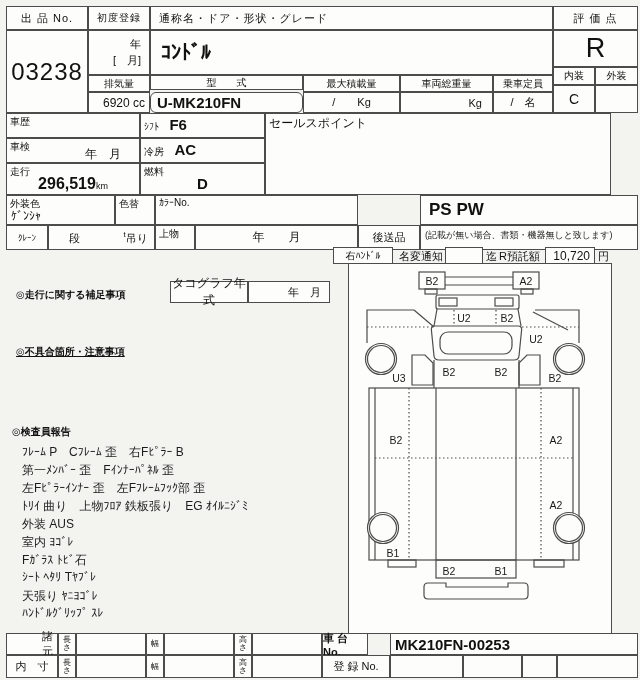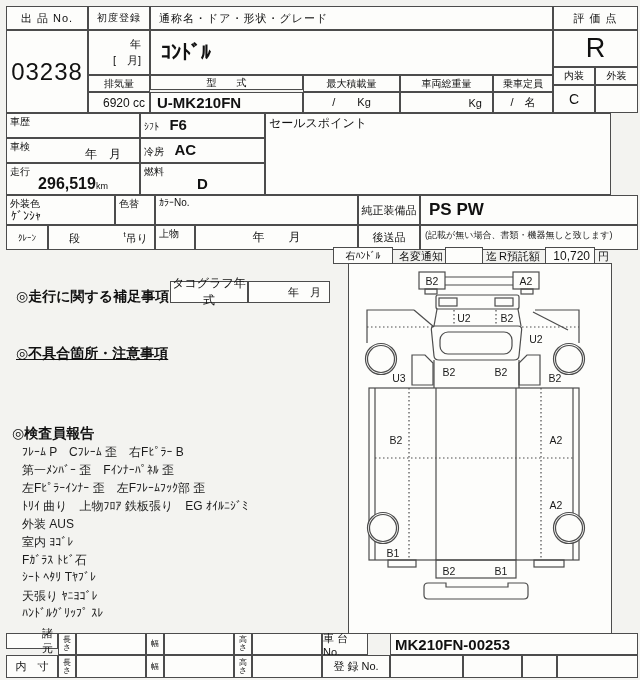"U-MK210FN" .val-big { border-radius: none -> 6px }
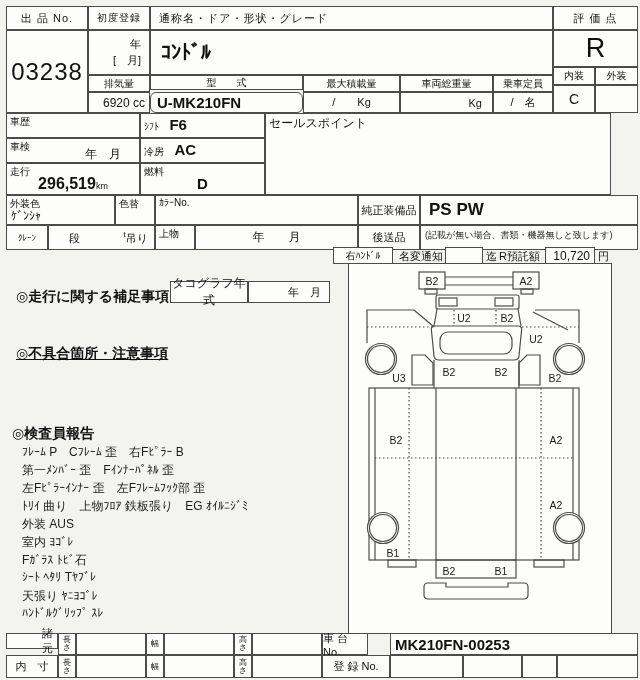"純正装備品" div.cell { html: <div>純正装備品</div> -> none }
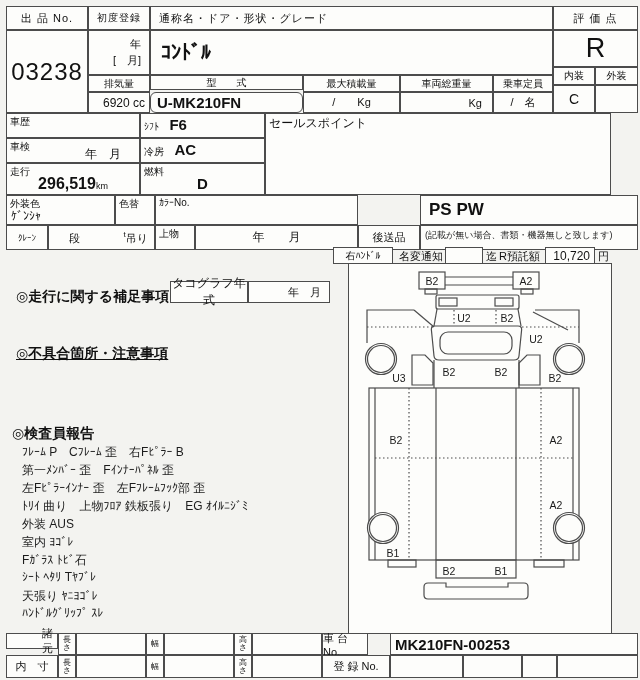"◎走行に関する補足事項" .heading { font-size: 14px -> 10px }
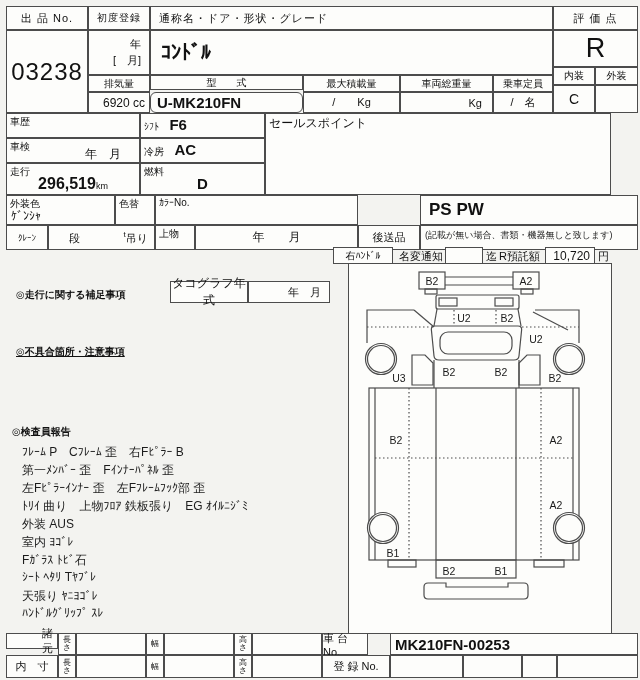"諸 元" div.cell { height: 16px -> 22px }
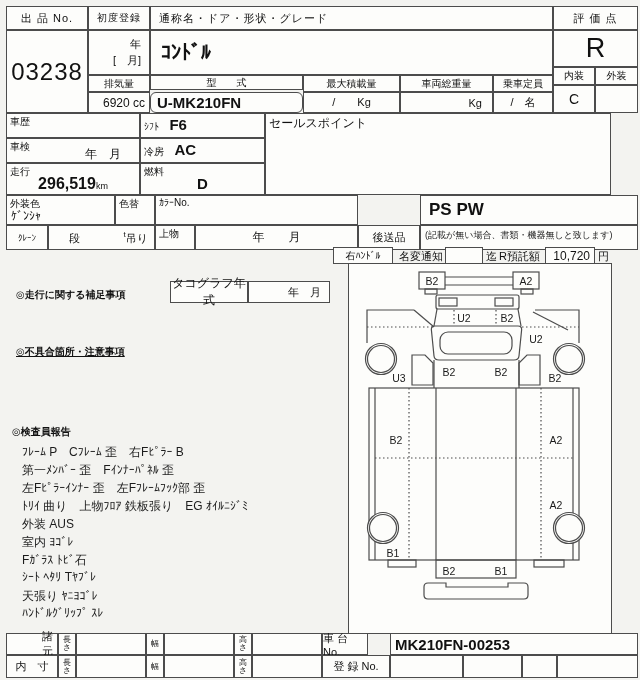"車 台 No." div.cell { font-weight: none -> bold }
